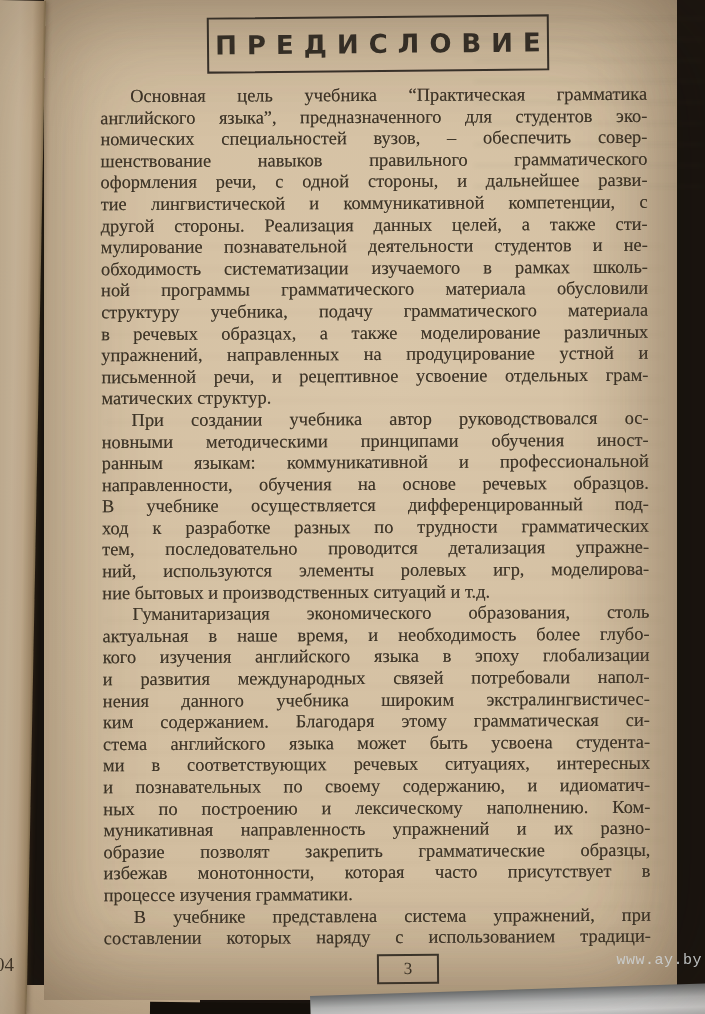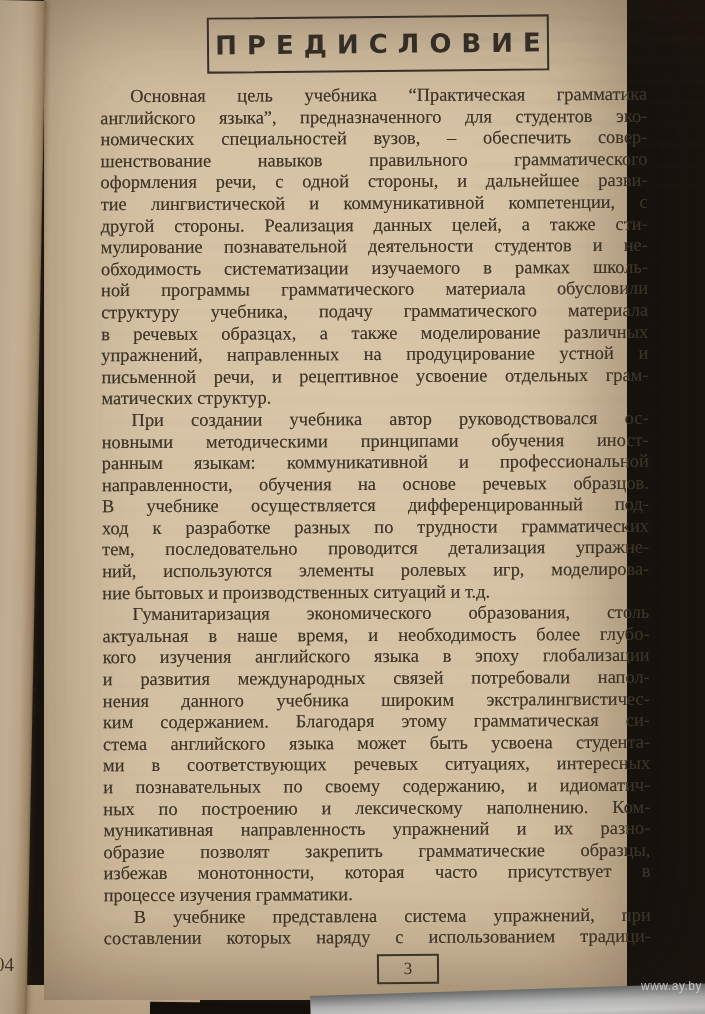"ПРЕДИСЛОВИЕ" .page { width: 583px -> 633px }
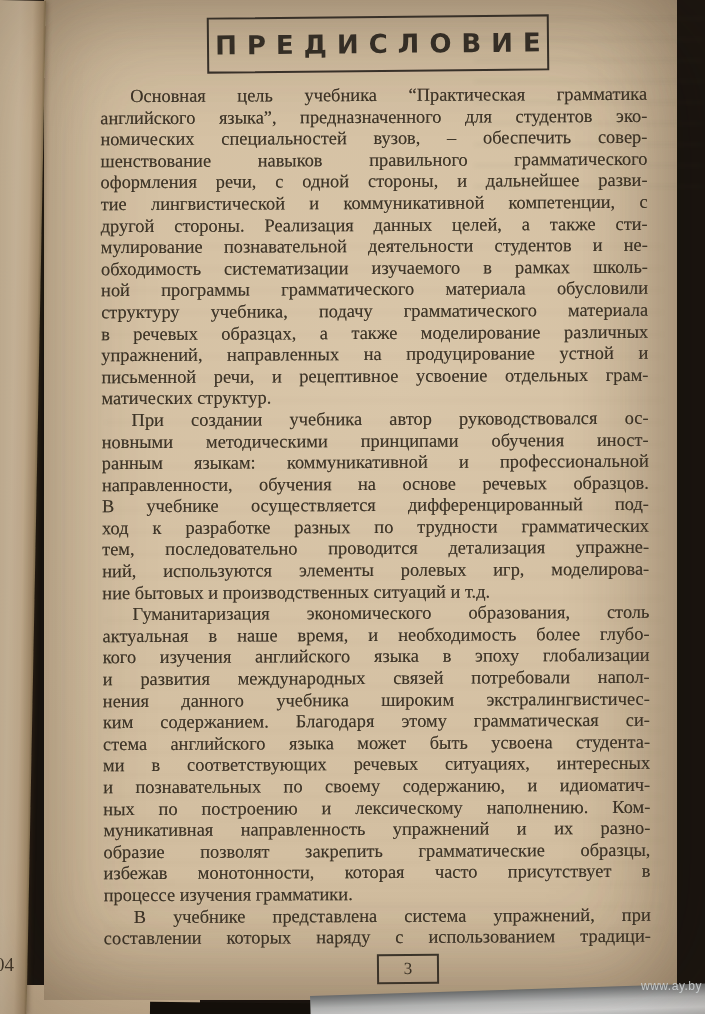"www.ay.by" .watermark { font-family: Liberation Sans, sans-serif -> Liberation Mono, monospace; font-size: 12px -> 15px; top: 979px -> 952px }
